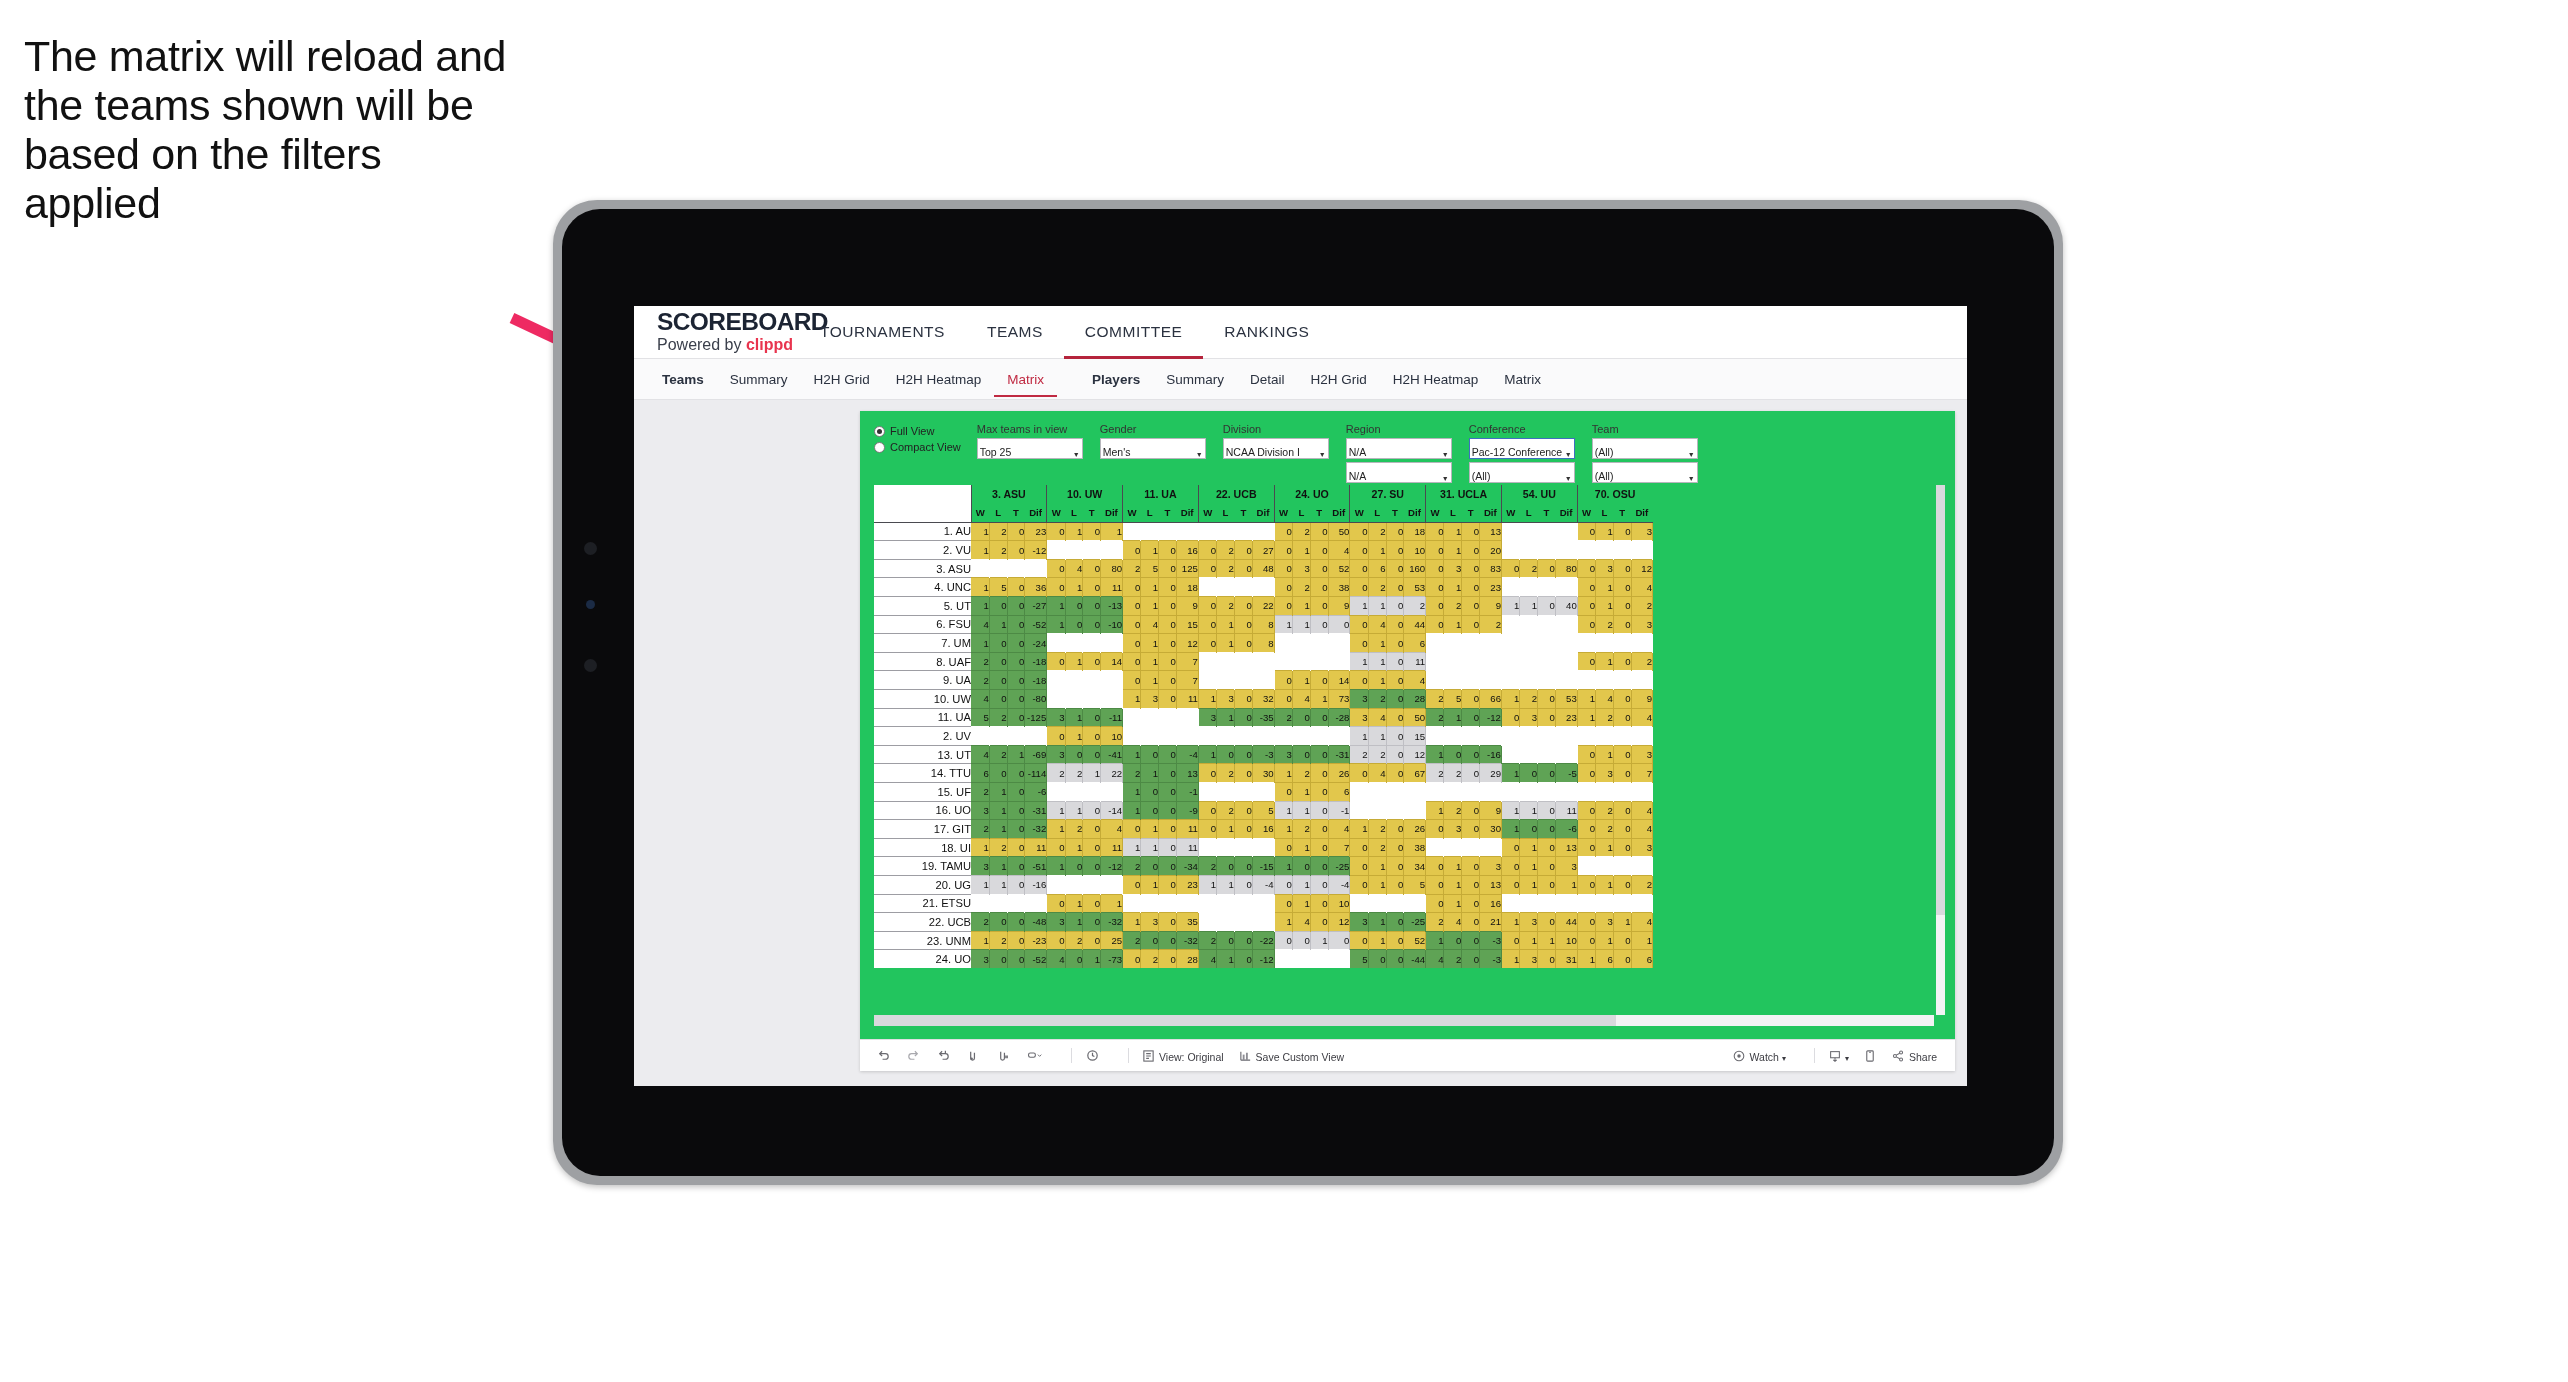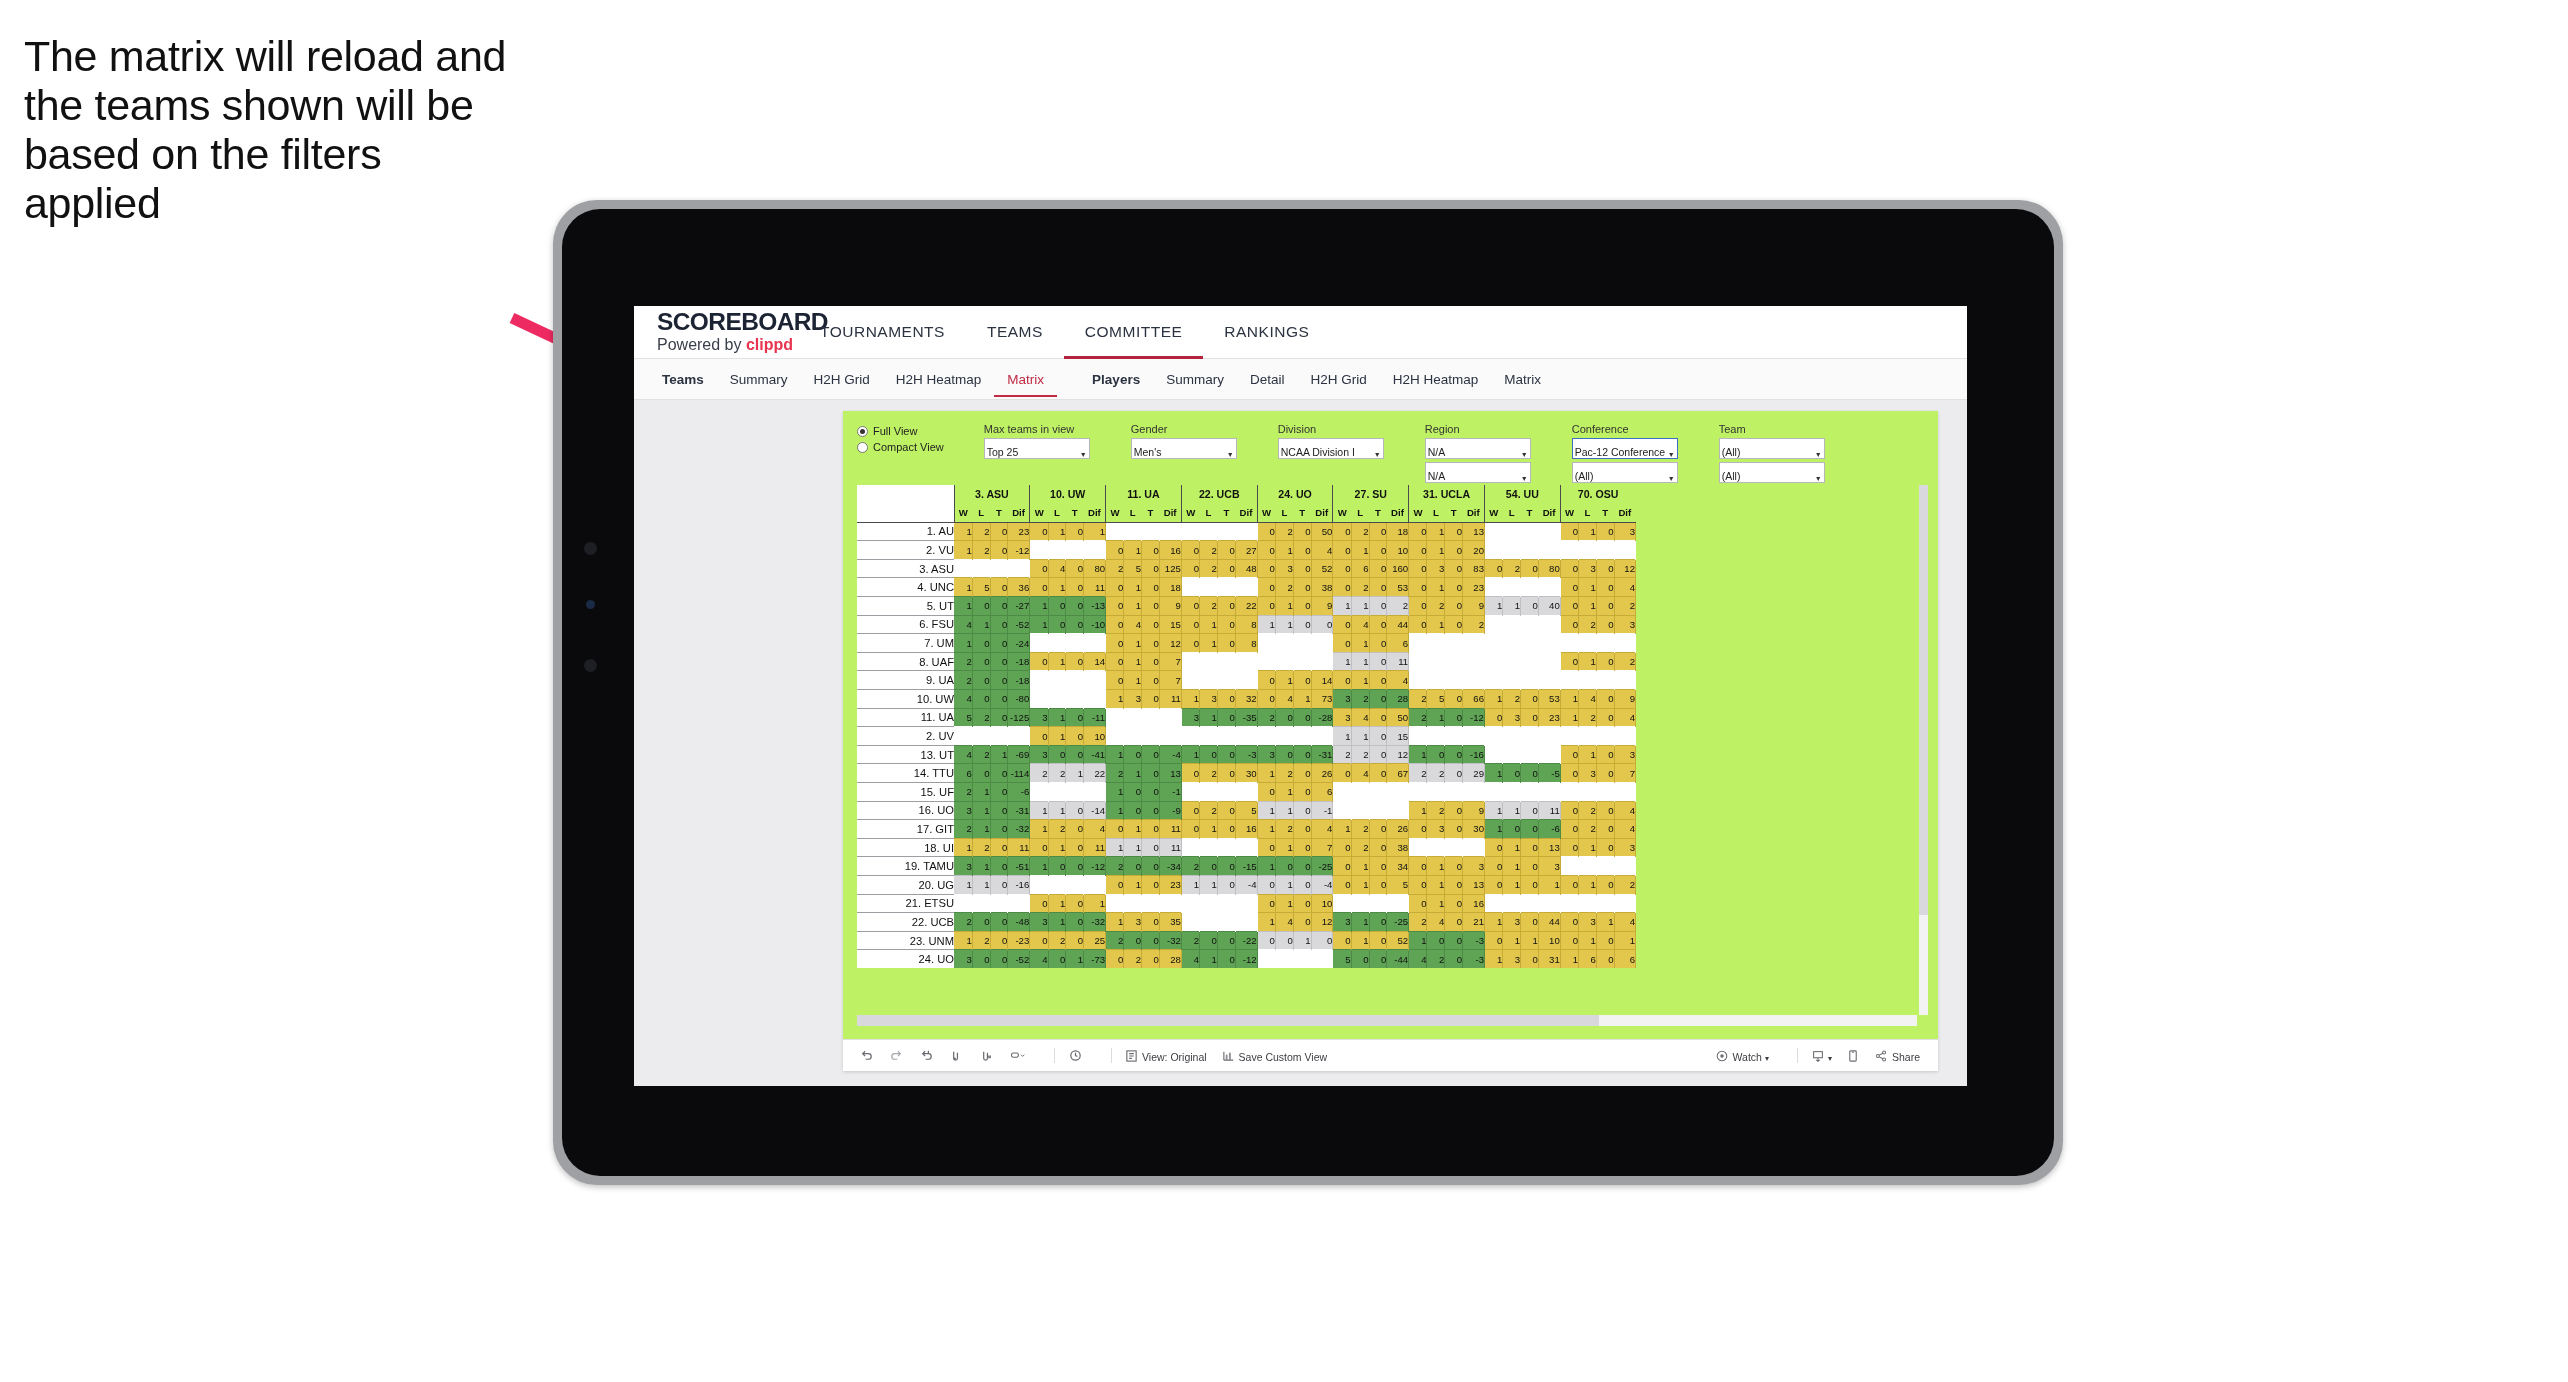"Full View" #card { background: #bef264 -> #22c55e; left: 209px -> 226px }
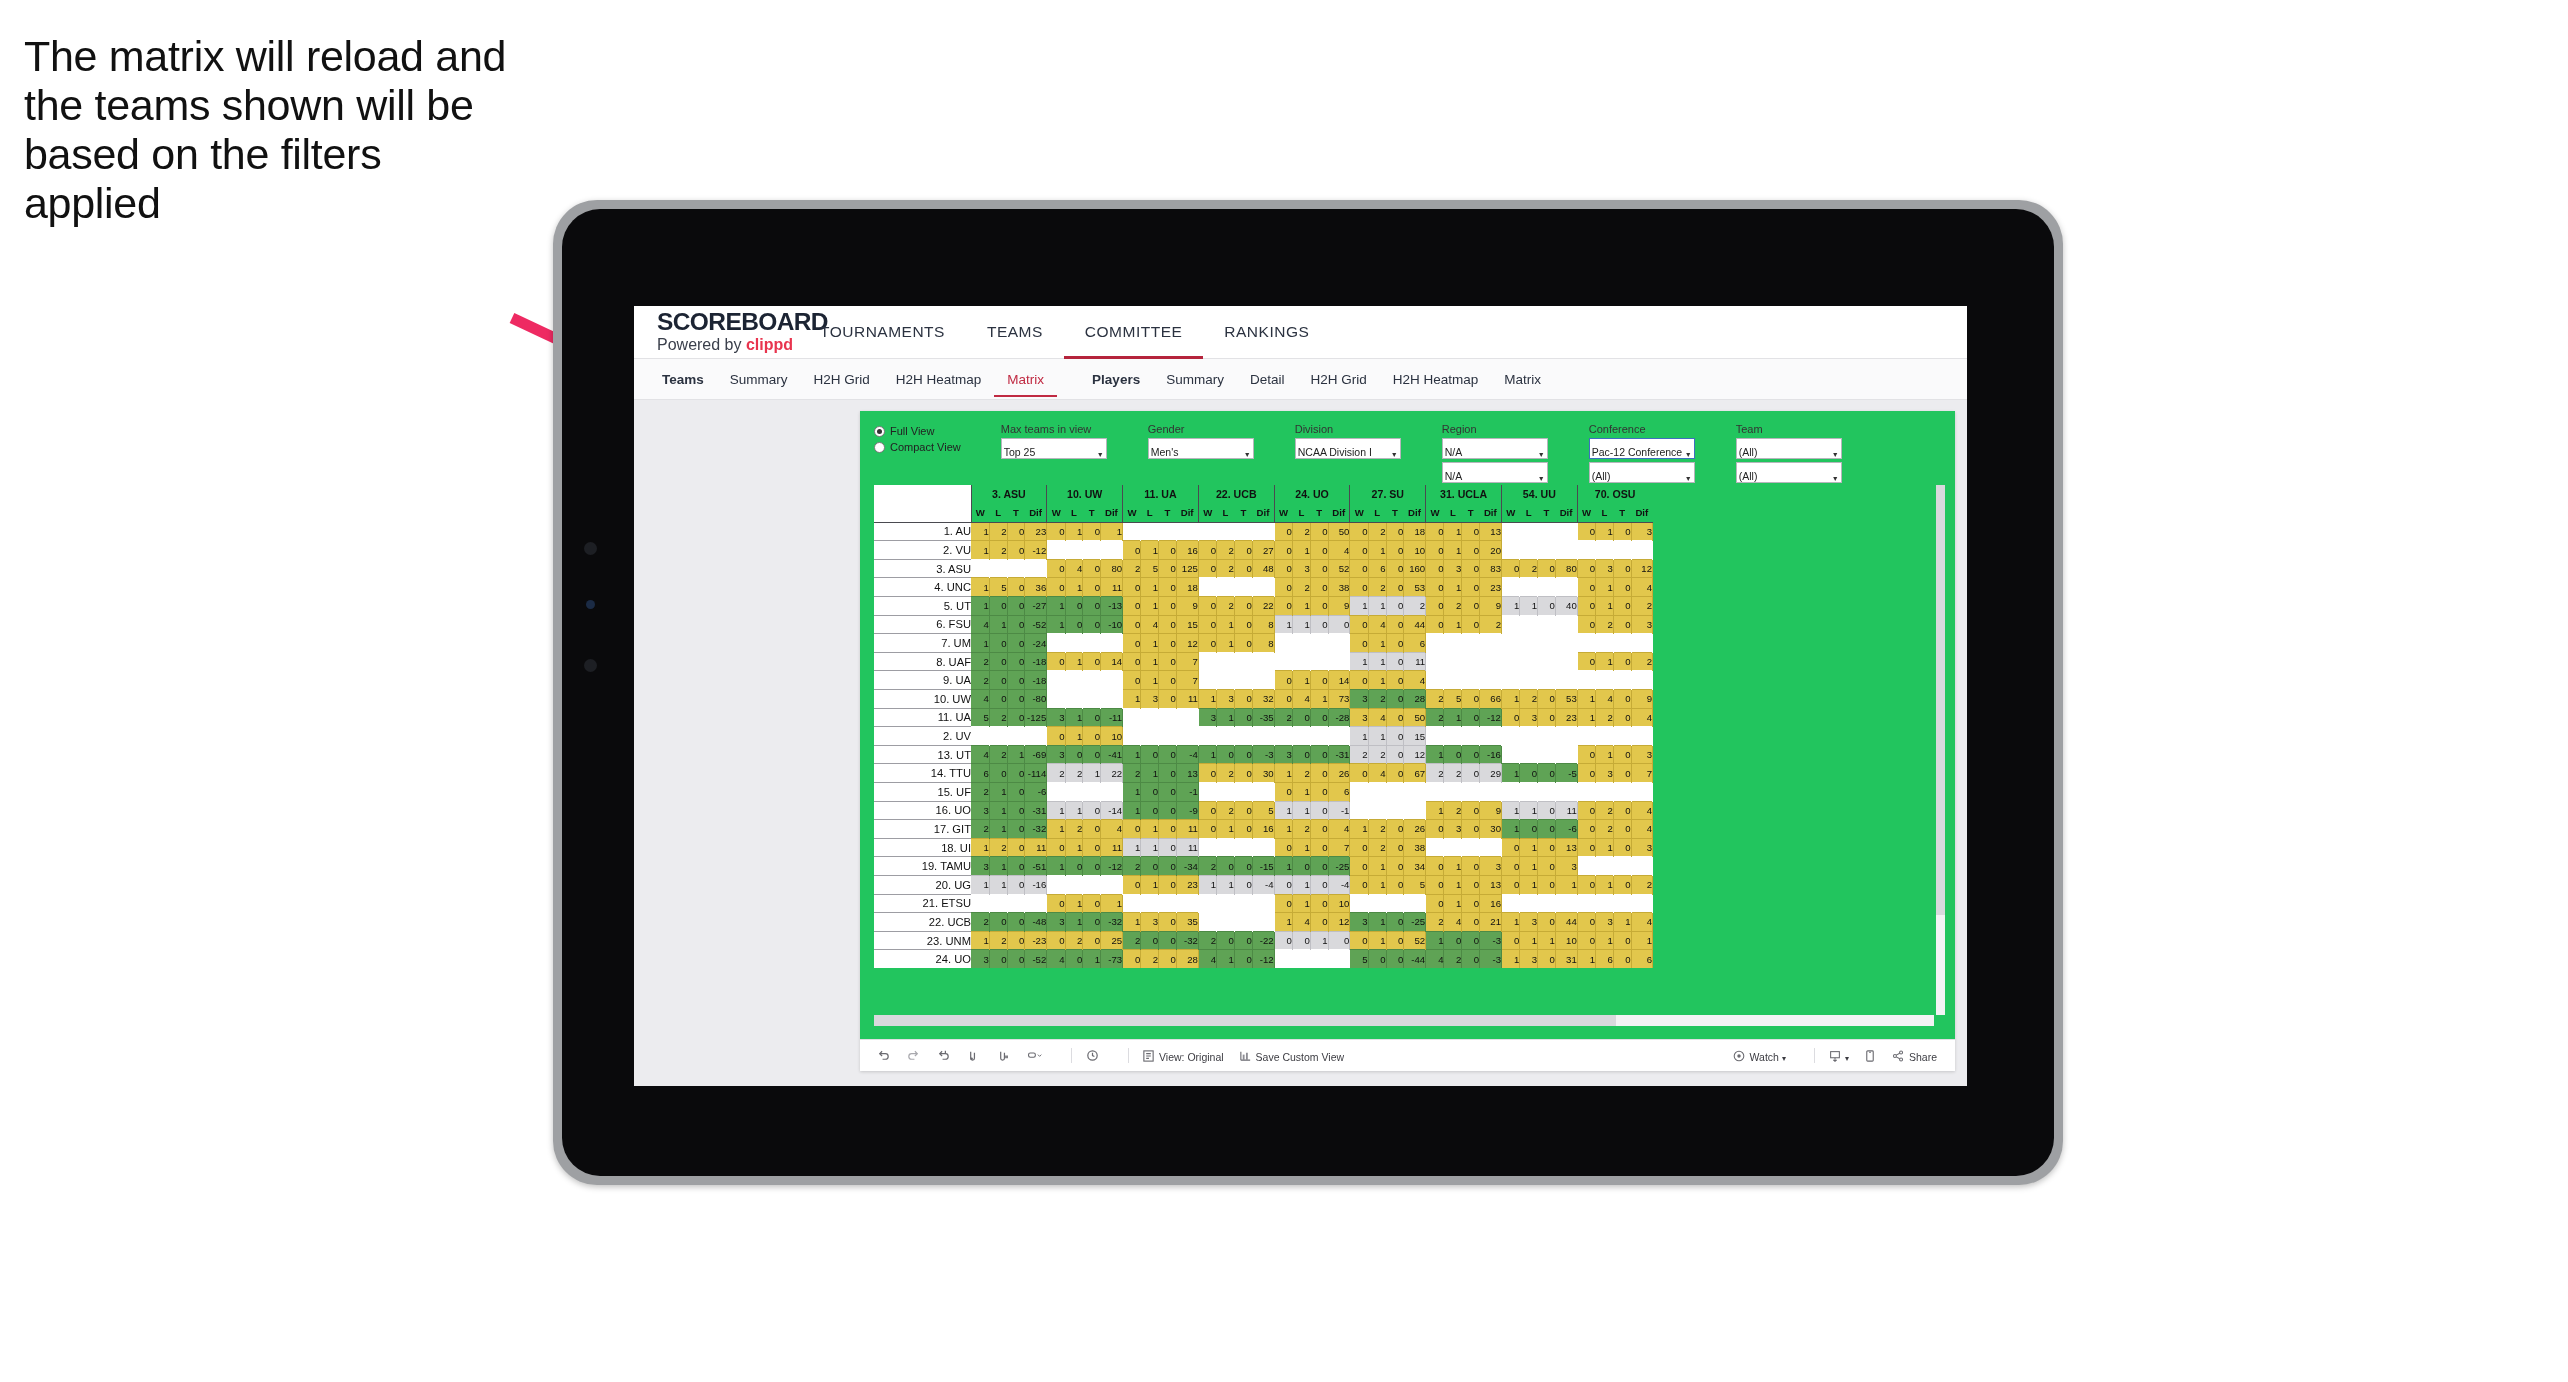"Max teams in view" .fgroup { margin-left: 24px -> none }
